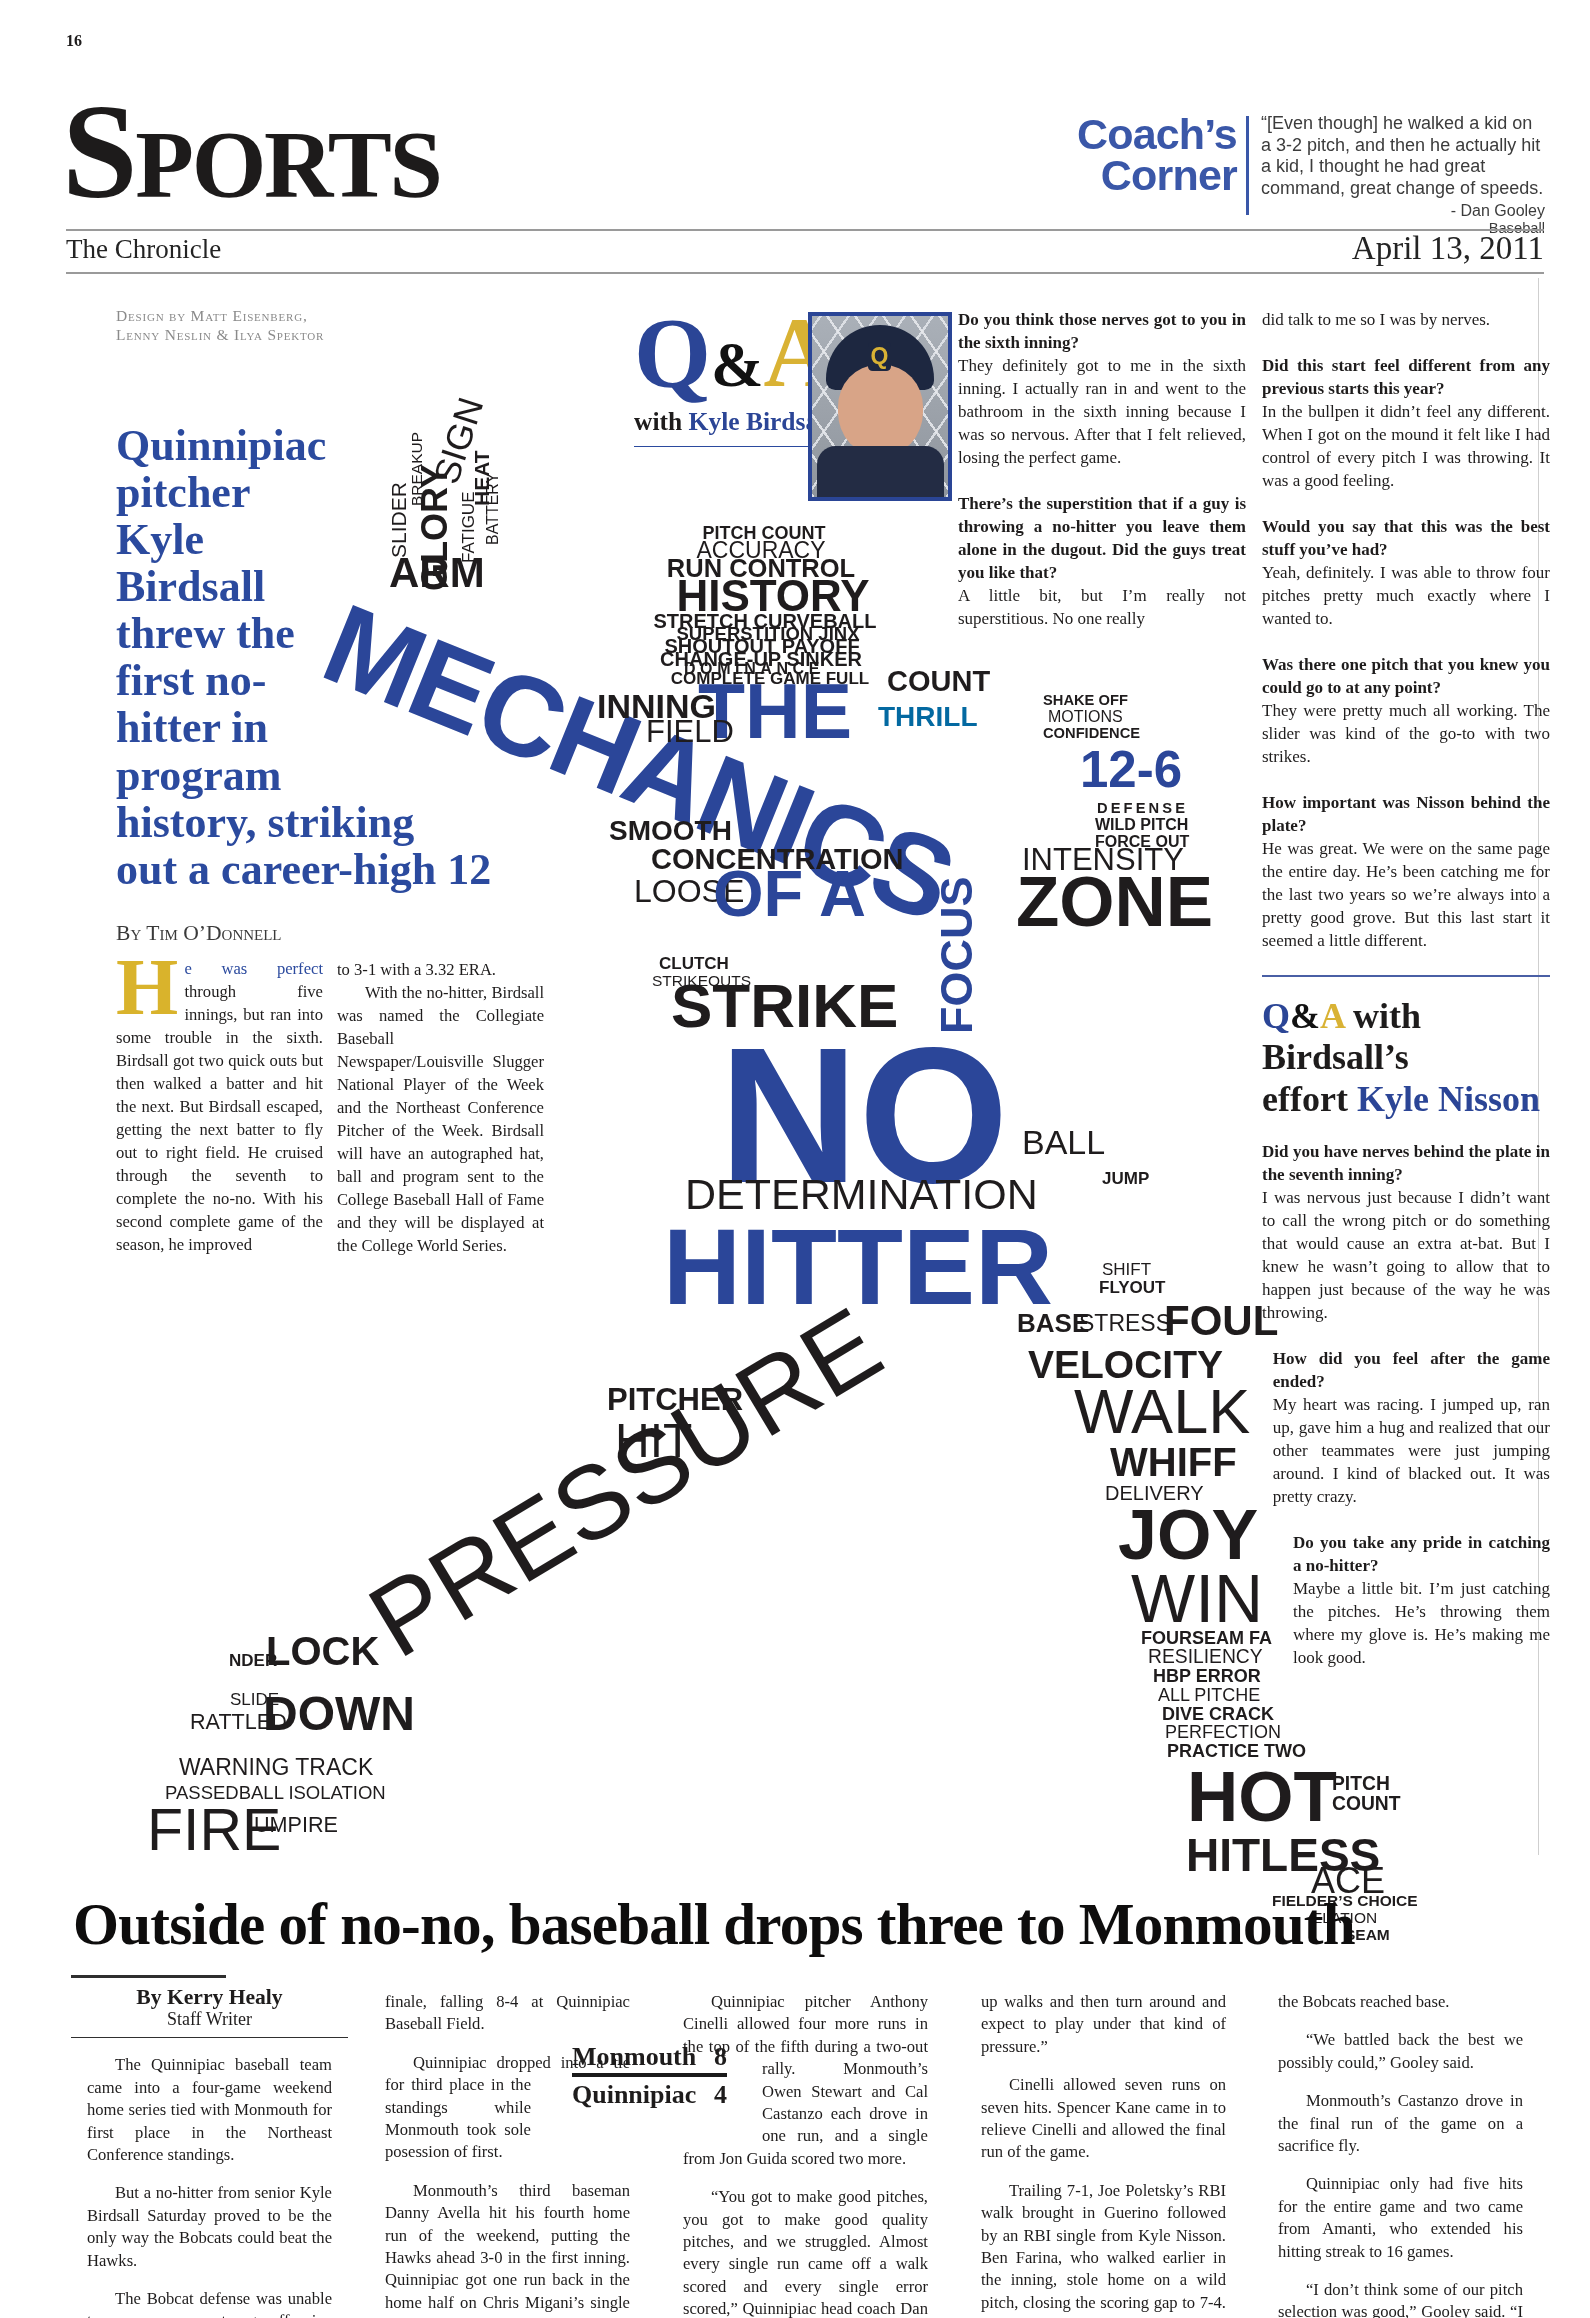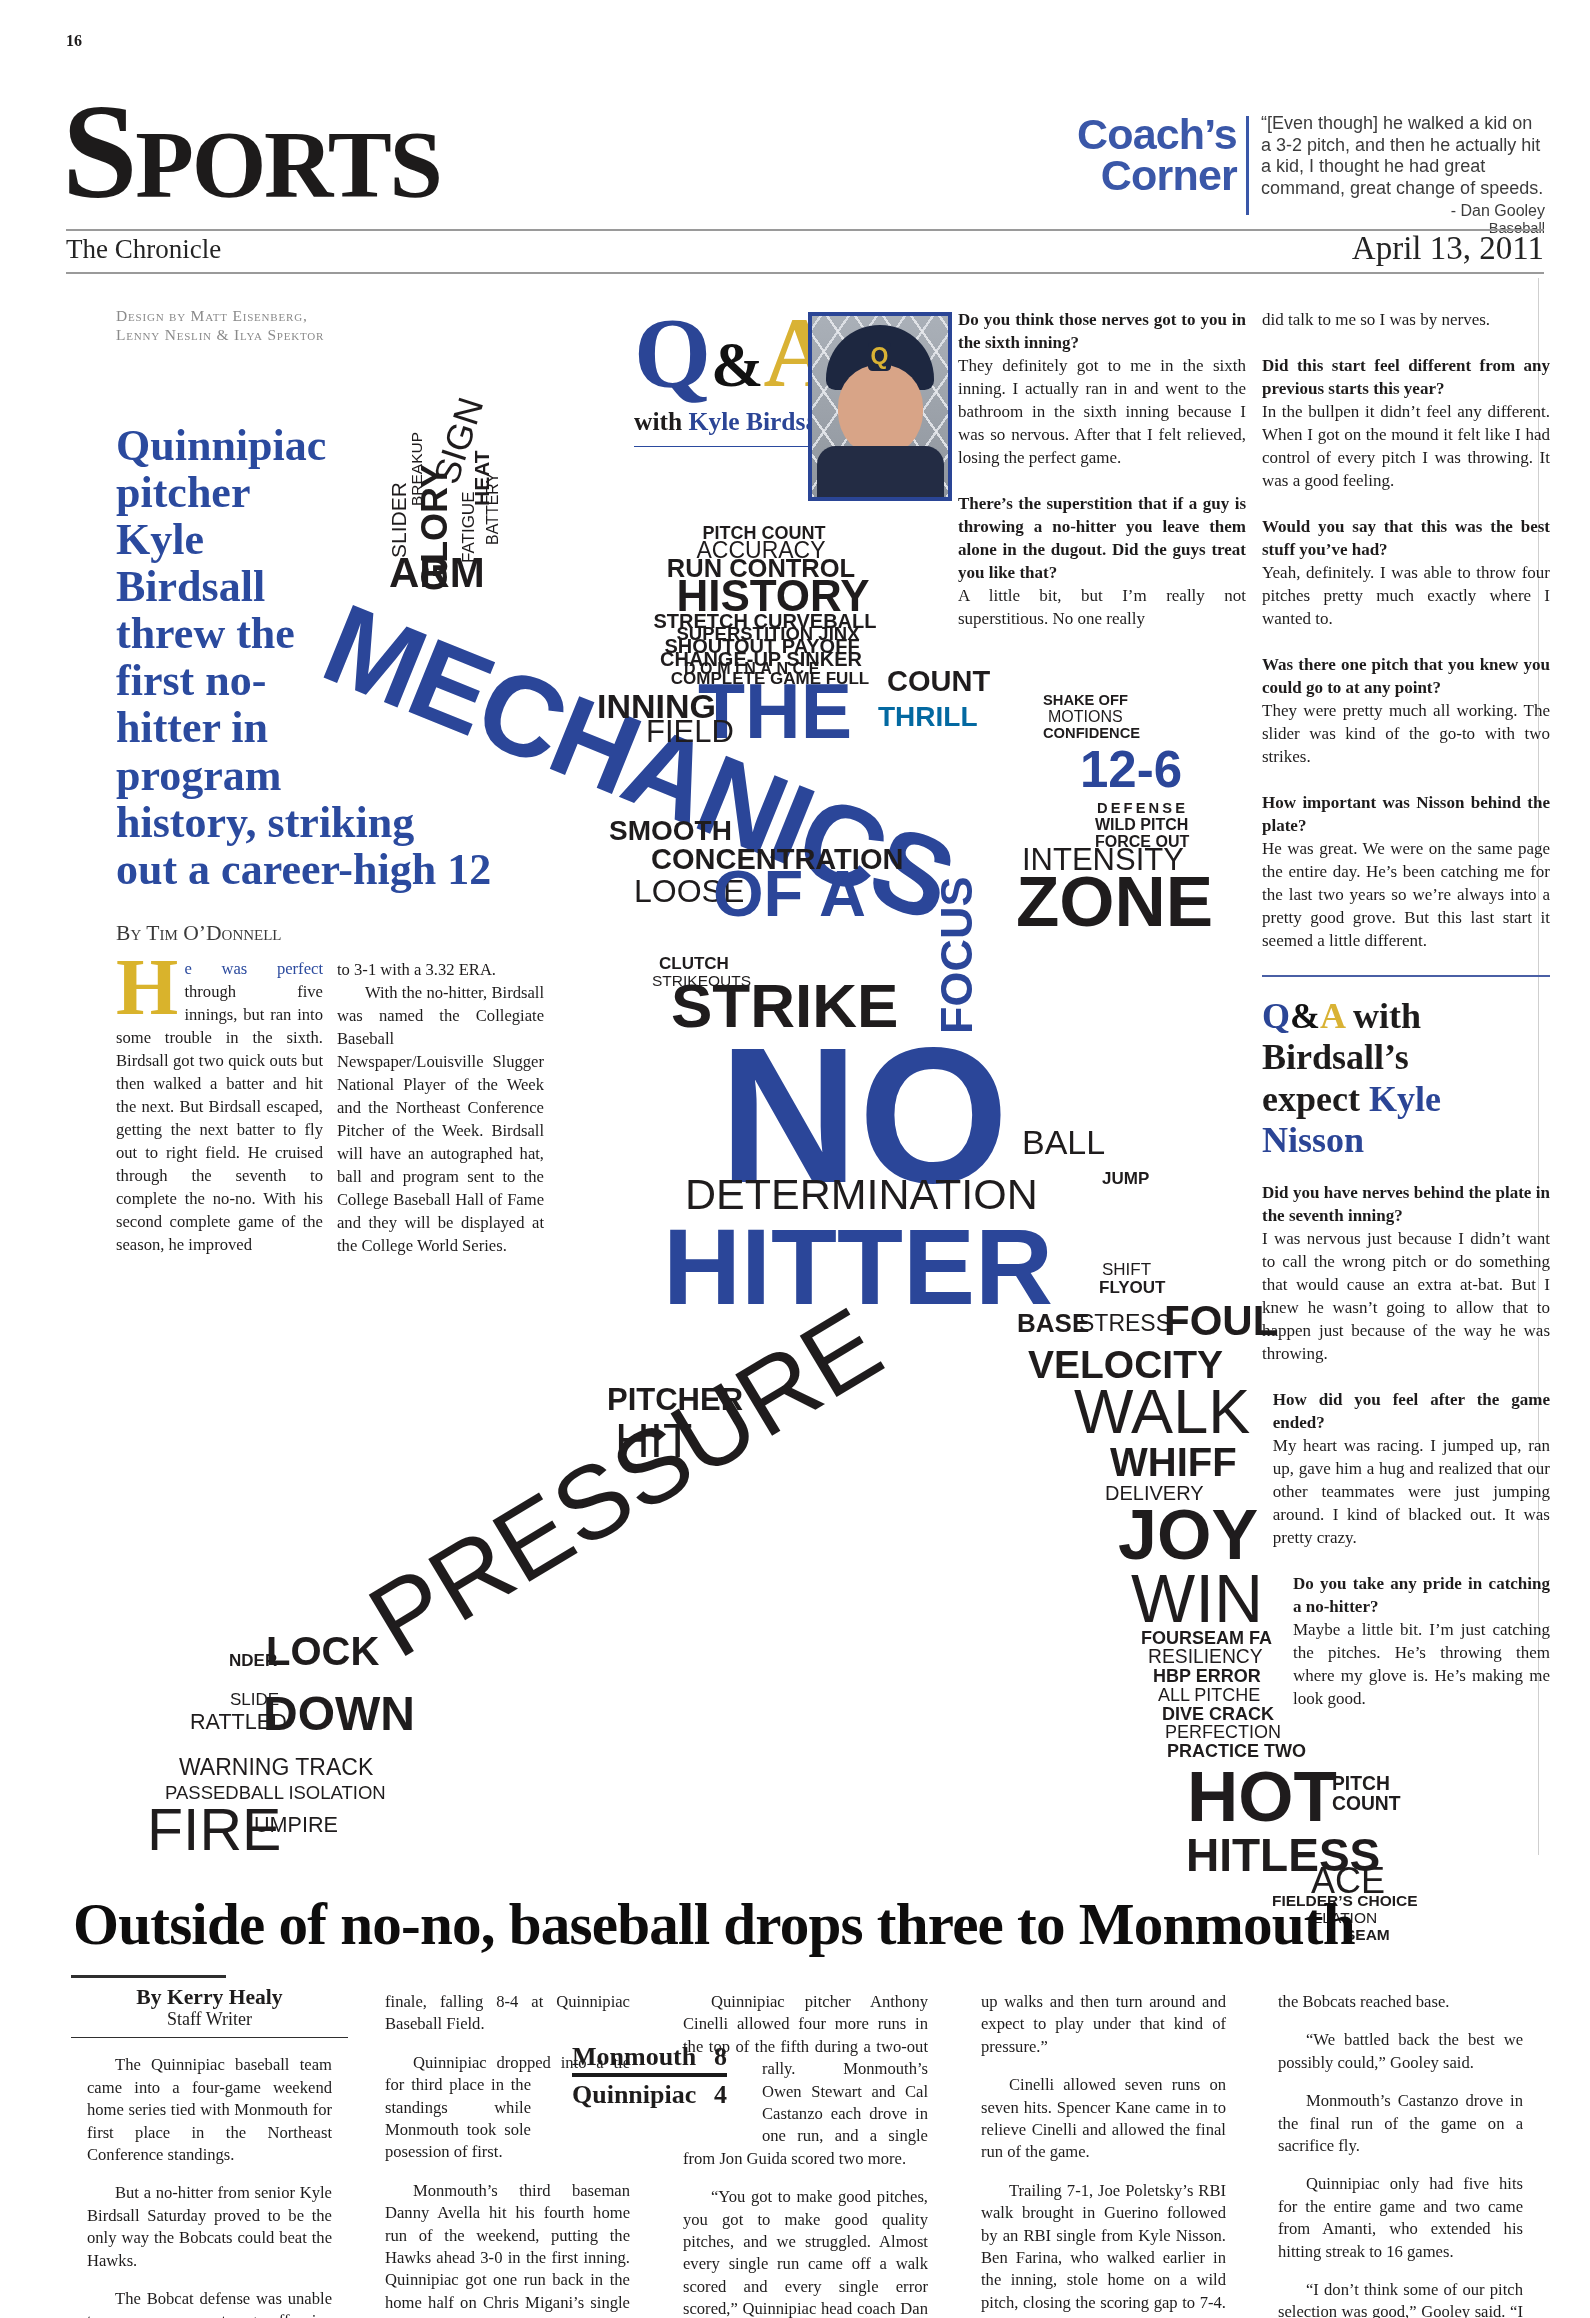"expect" span { text: expect -> effort }
